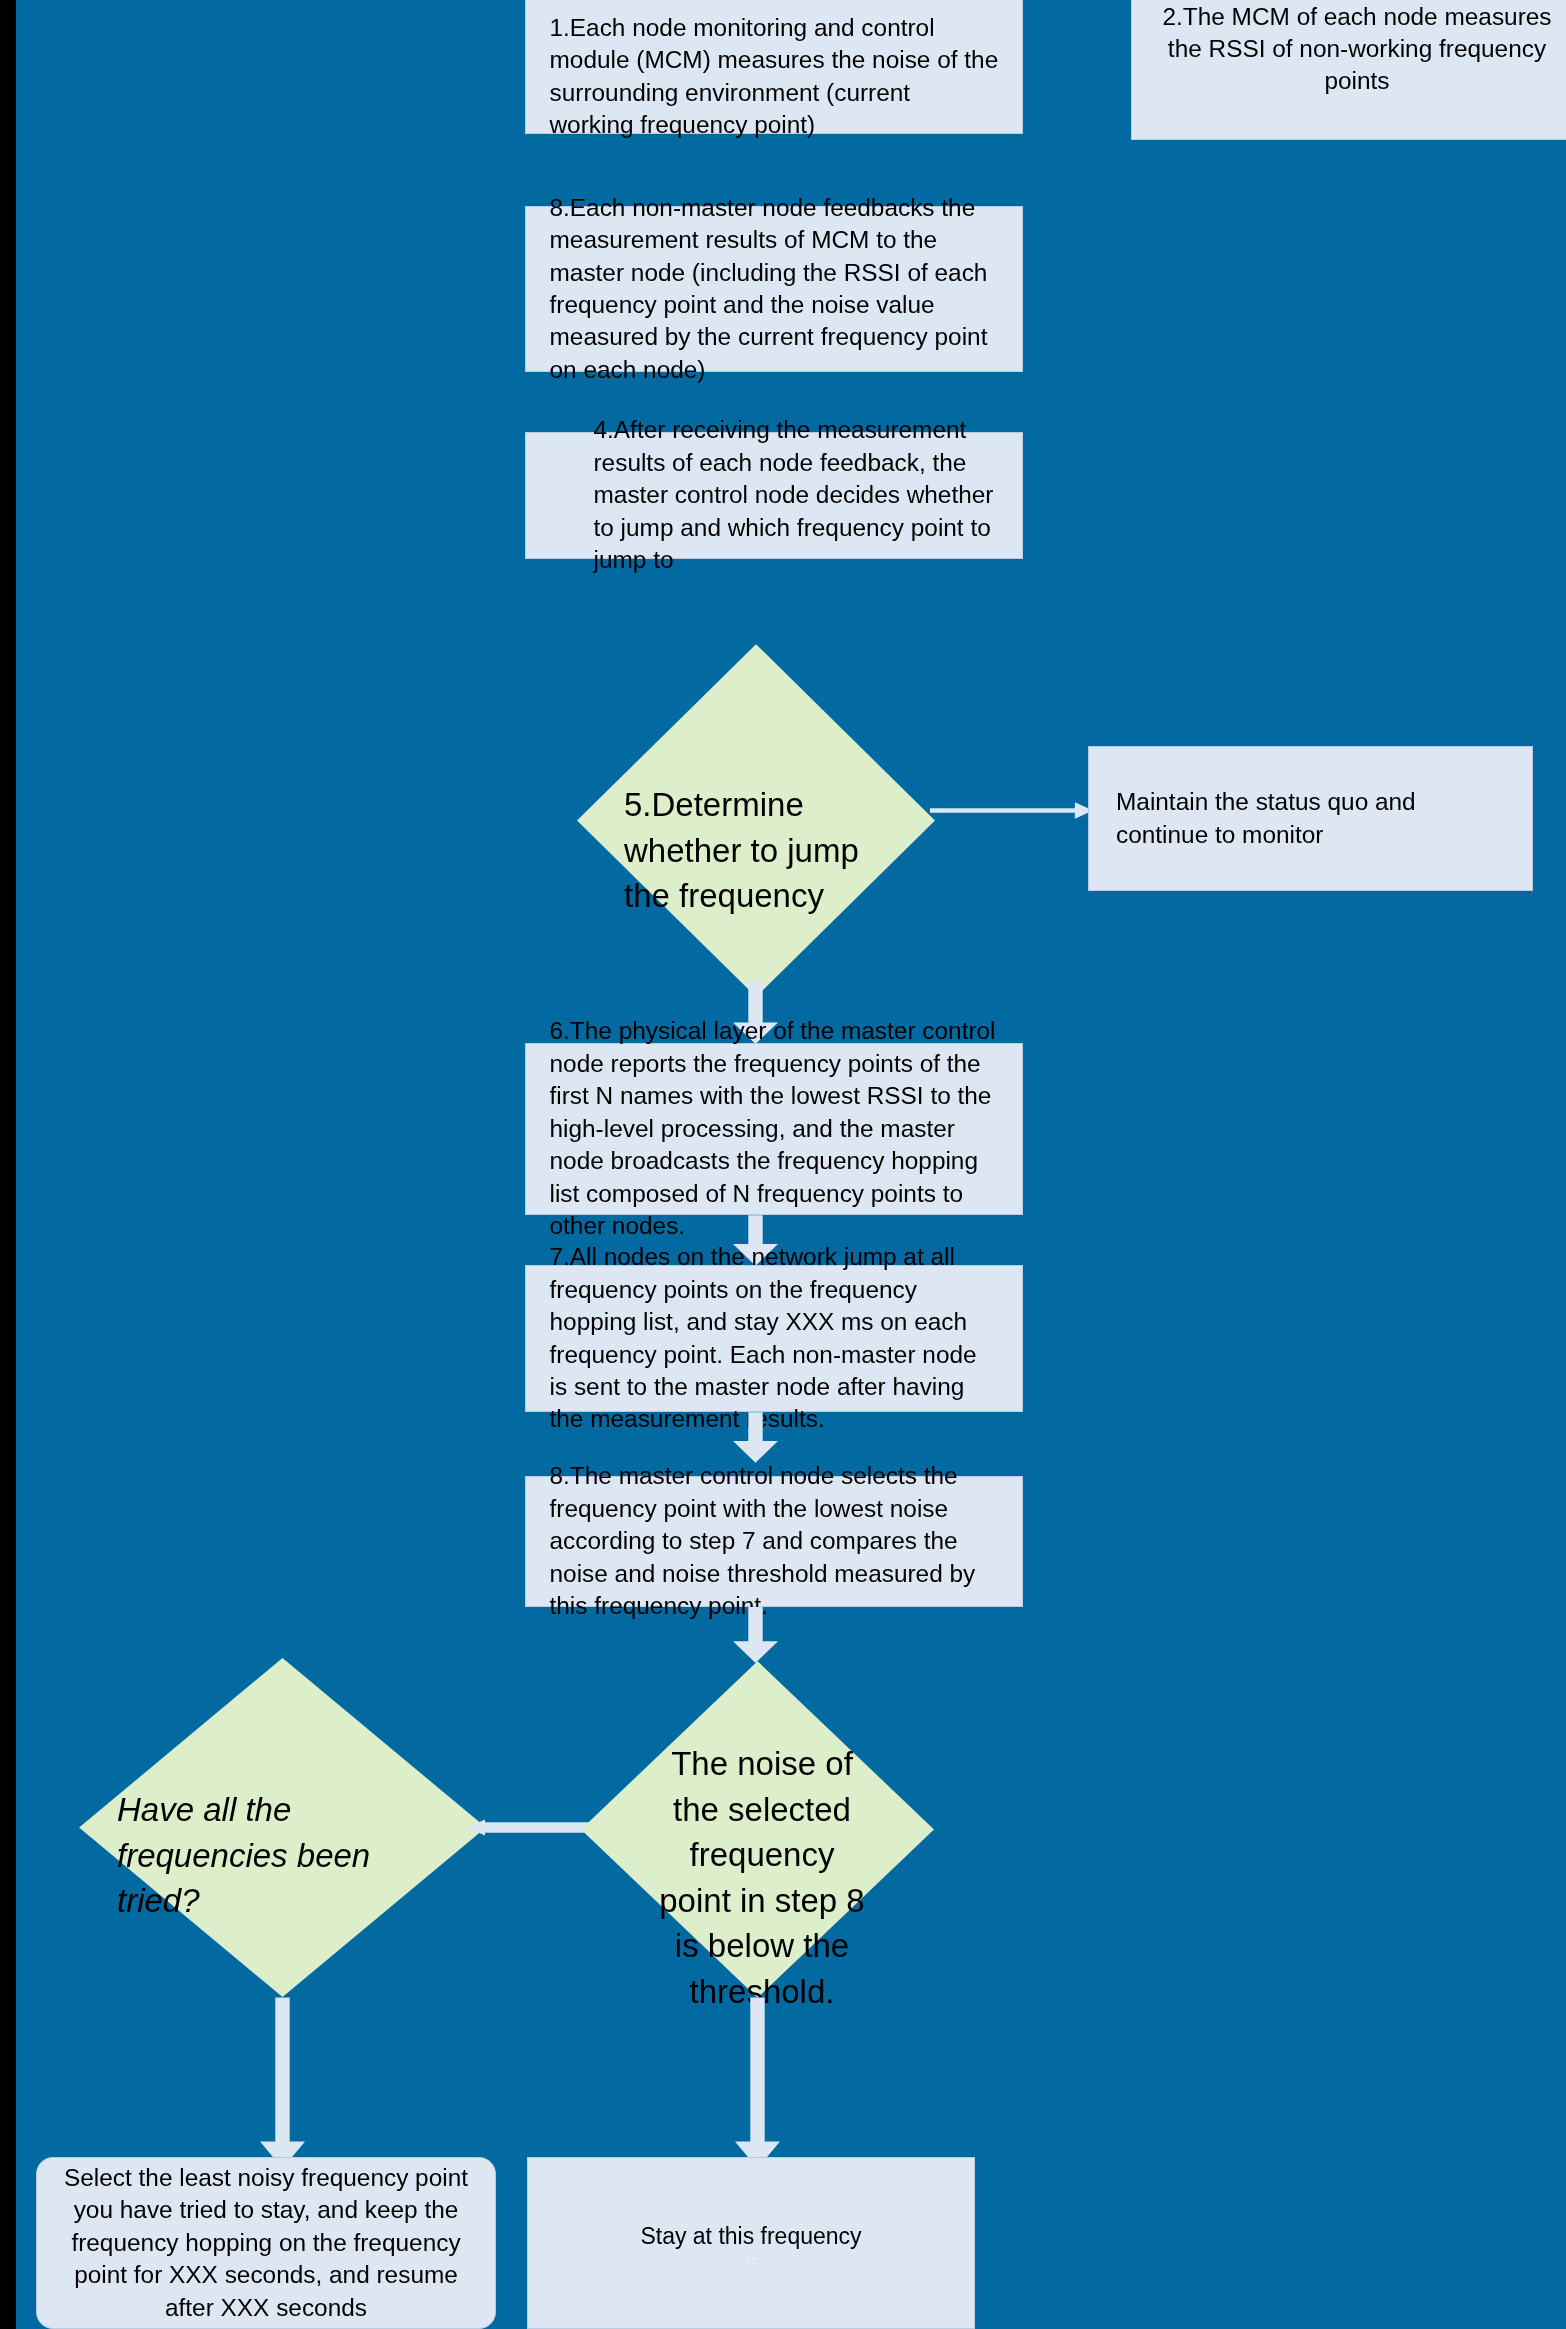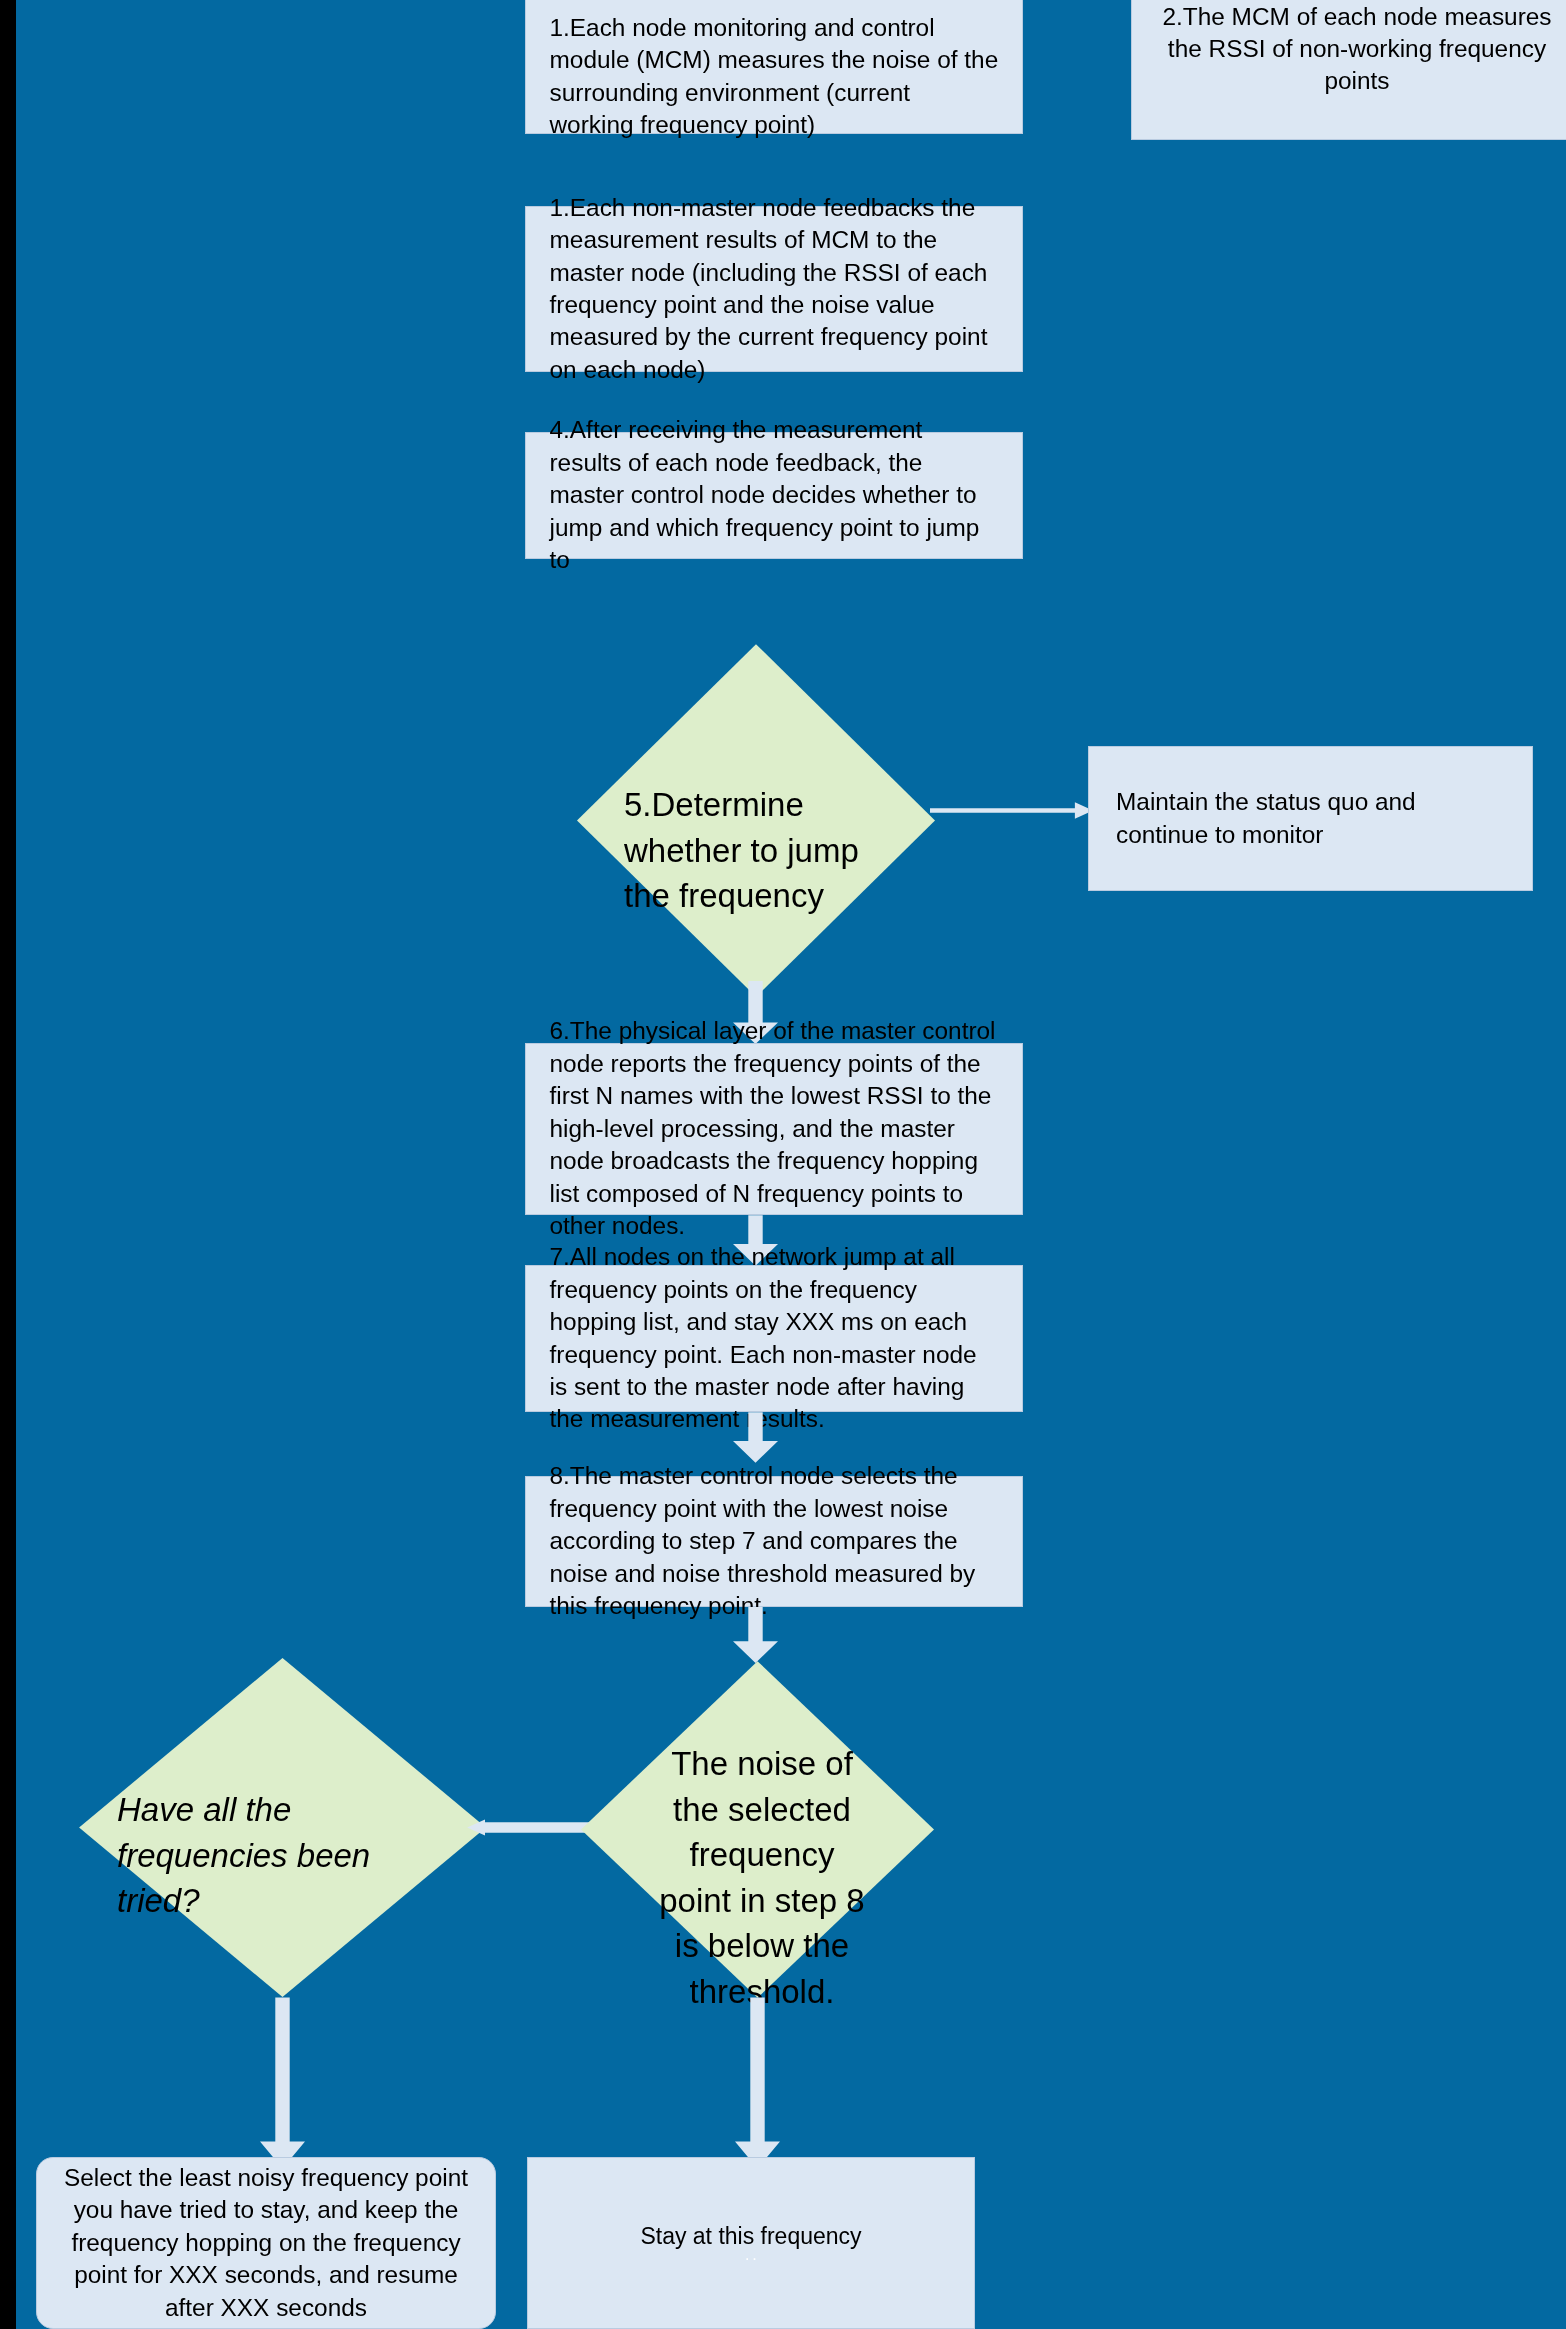"1.Each non-master node feedbacks the" div.txt { text: 1.Each -> 8.Each }
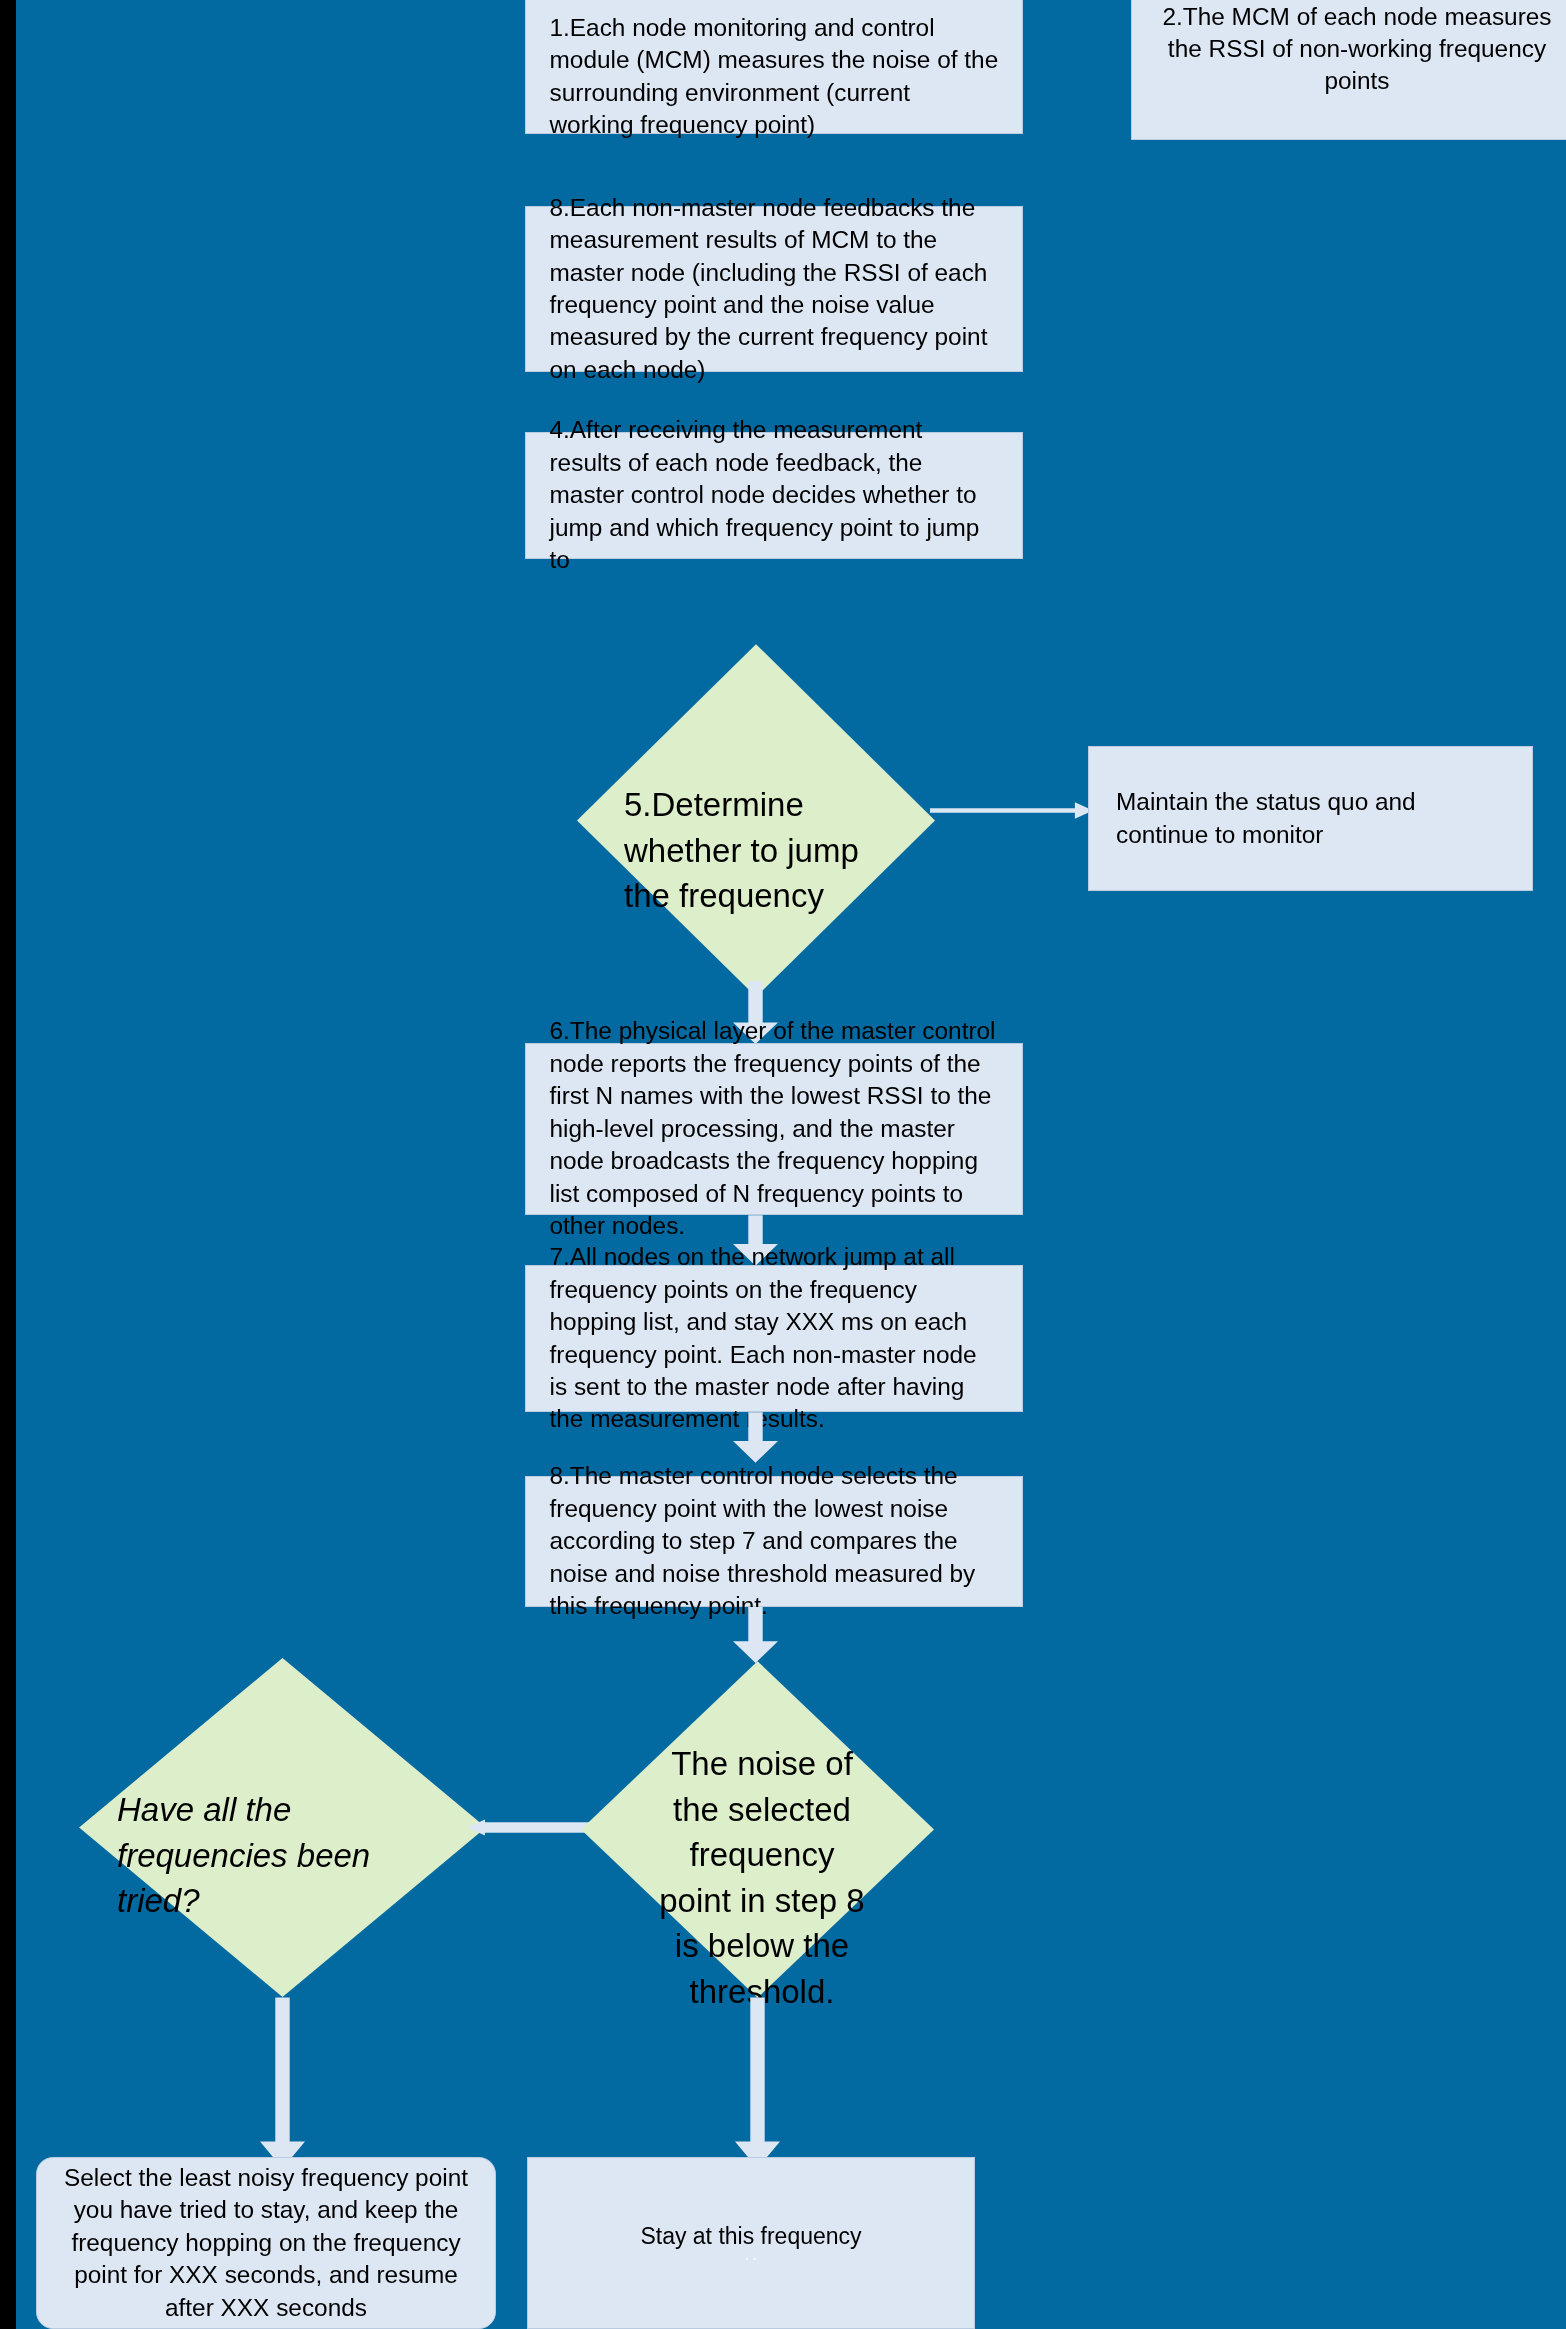"4.After receiving the measurement" div.box { padding-left: none -> 44px }
